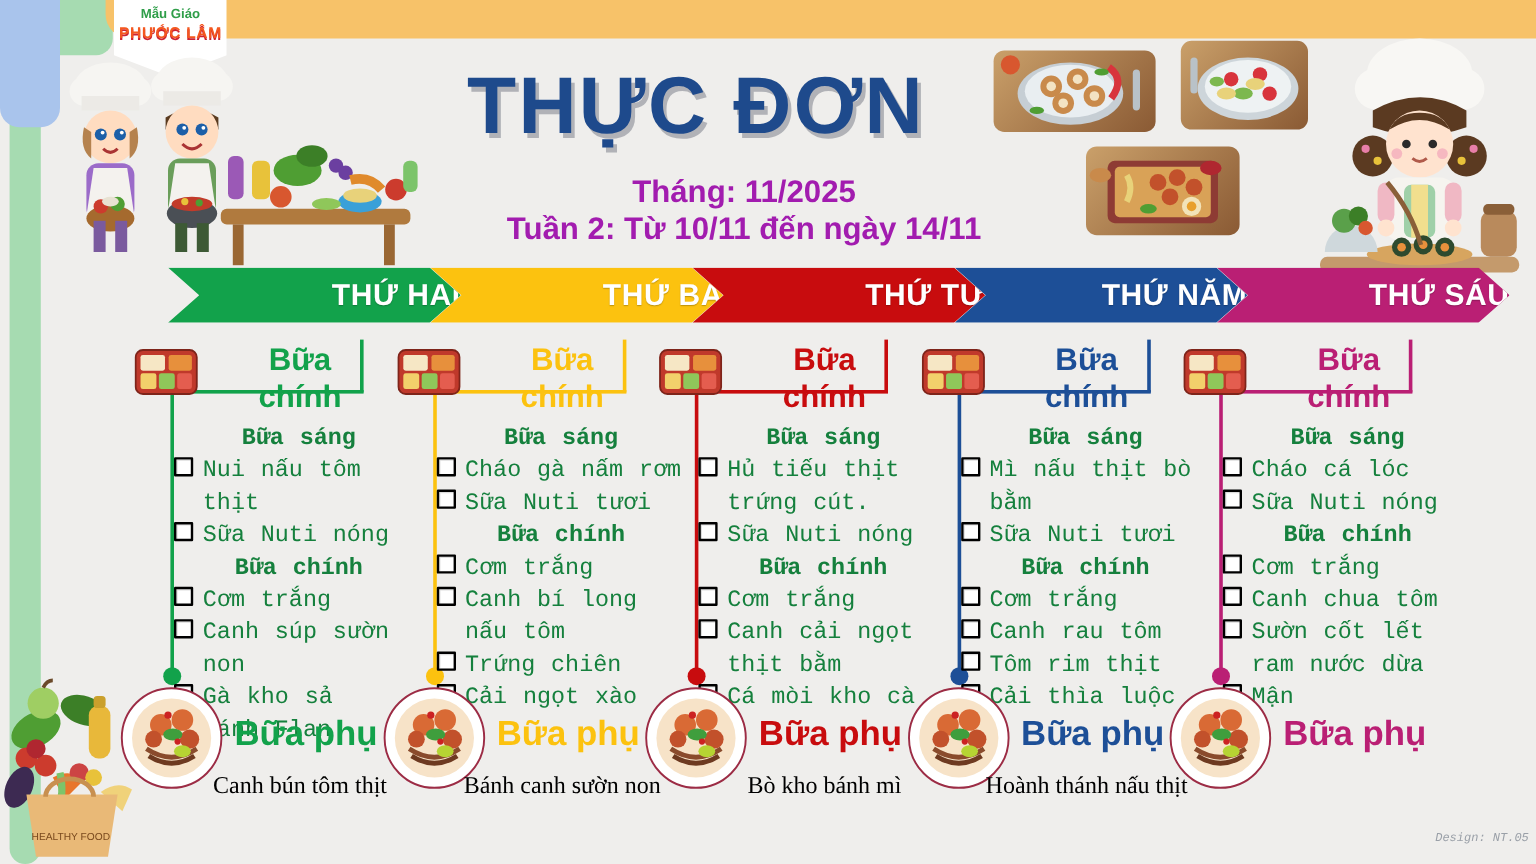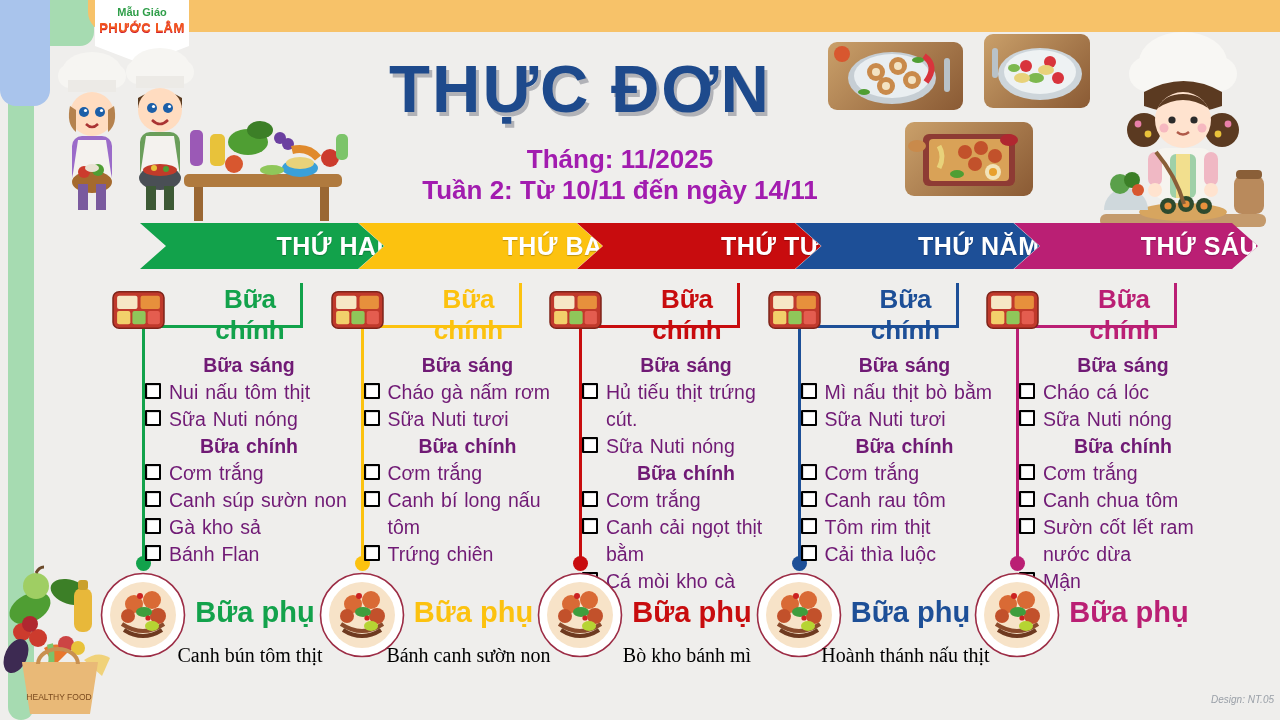"Bữa sáng" .menu { color: #701a75 -> #15803d; font-family: Liberation Sans, sans-serif -> Liberation Mono, monospace }
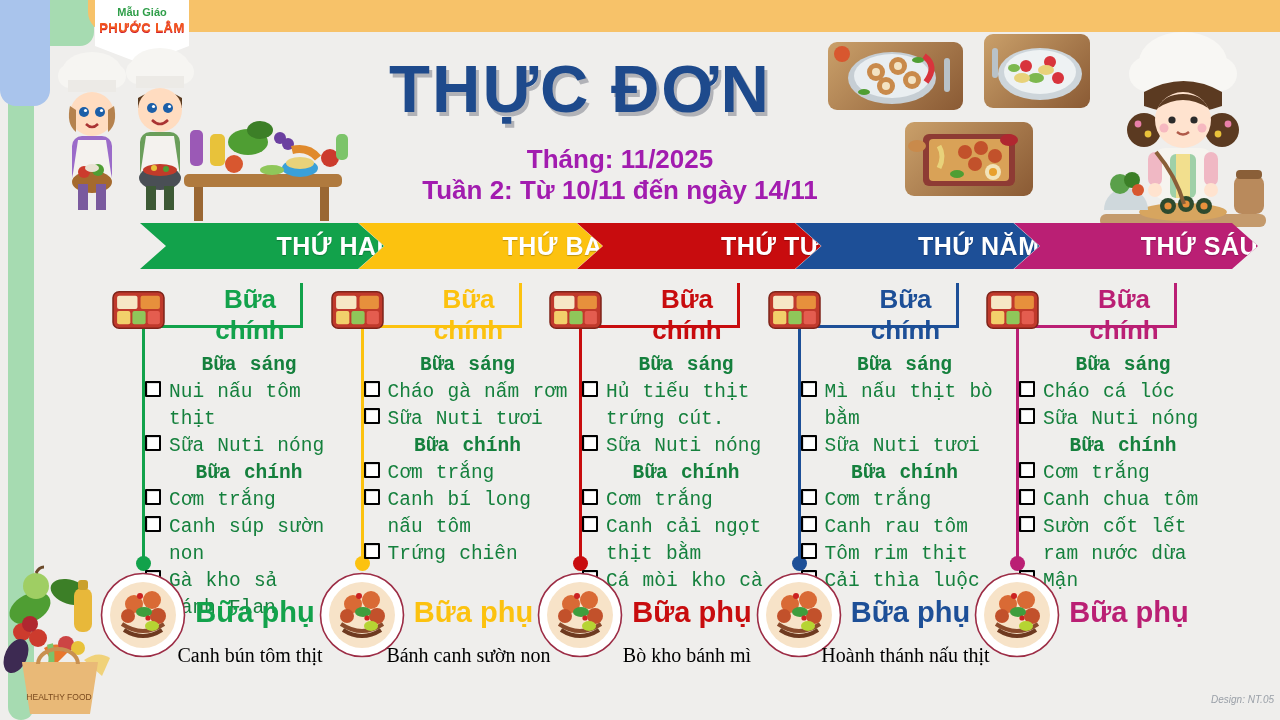"Cải ngọt xào" li { html: none -> <li><span></span><span>Cải ngọt xào</span></li> }
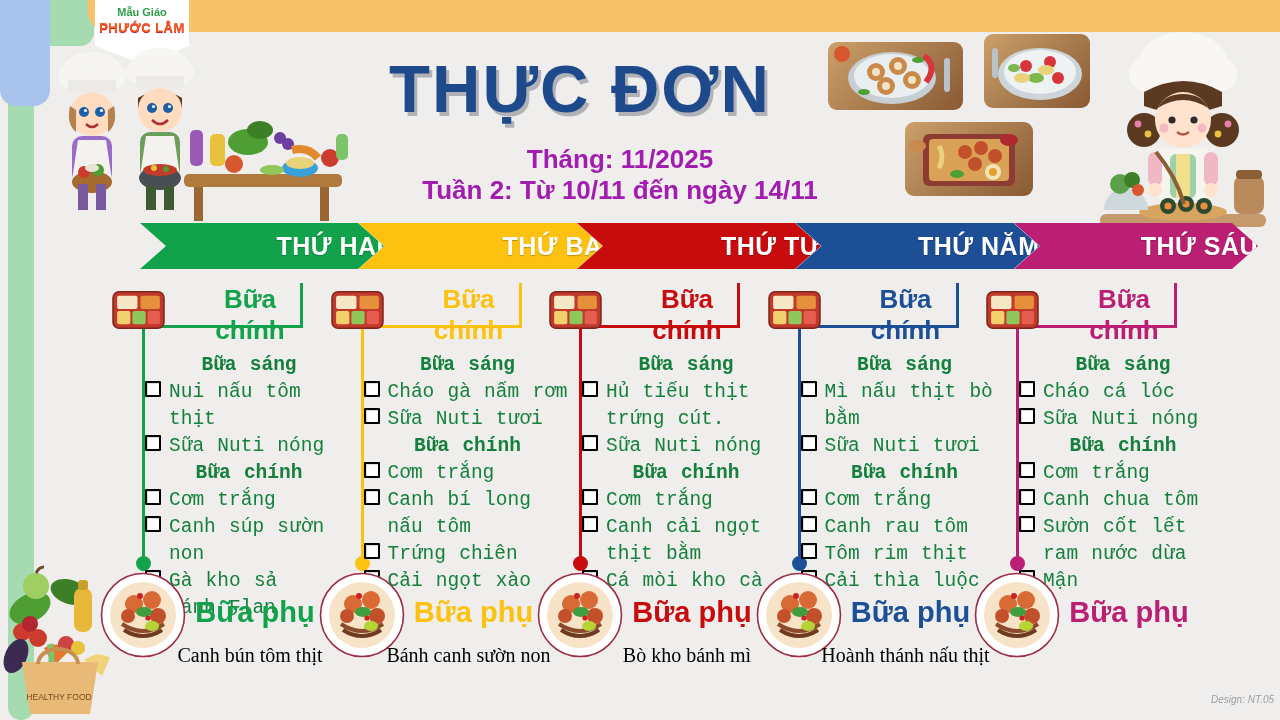"Design: NT.05" .watermark { font-family: Liberation Sans, sans-serif -> Liberation Mono, monospace }
